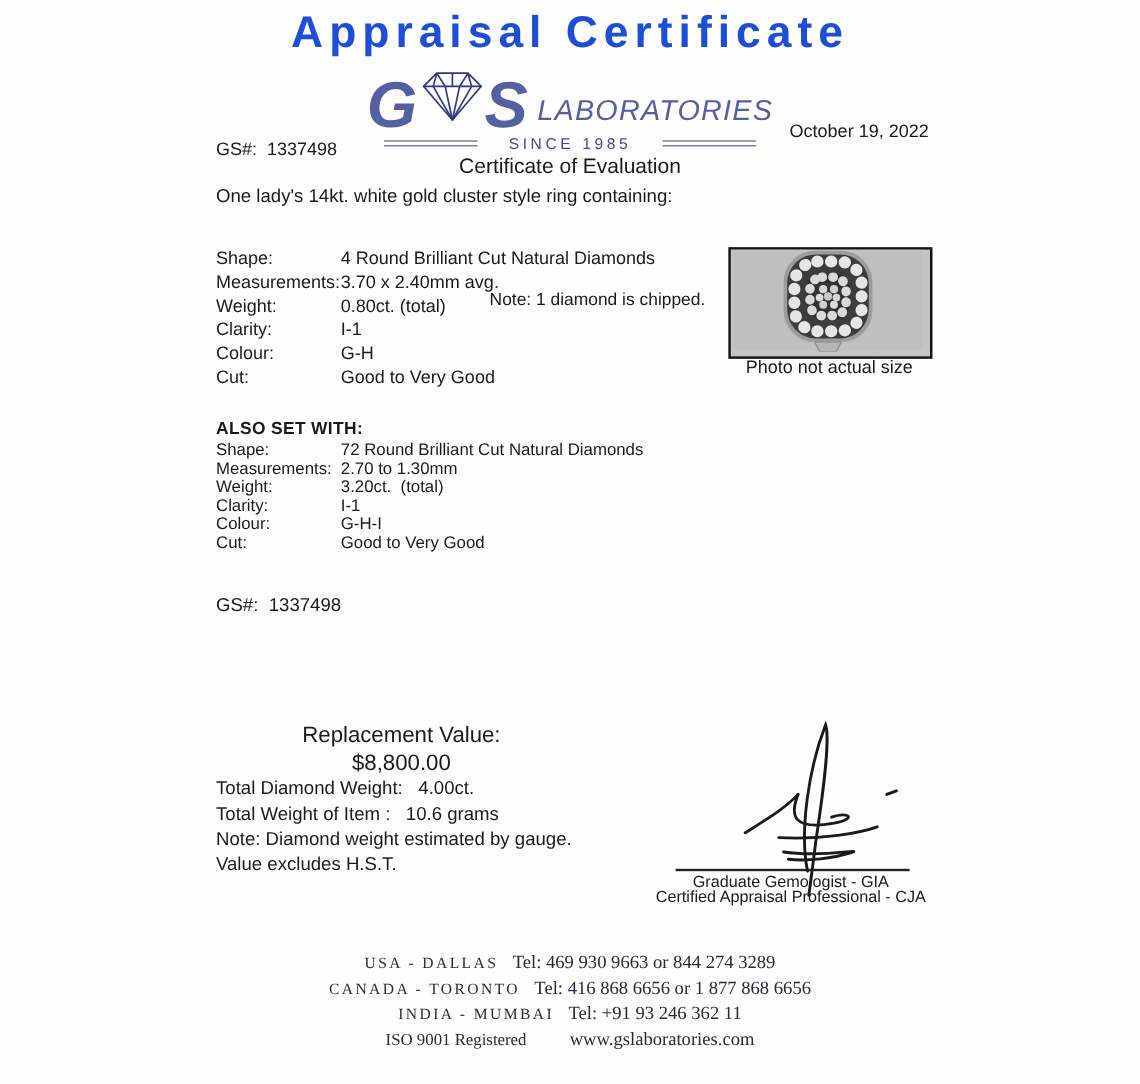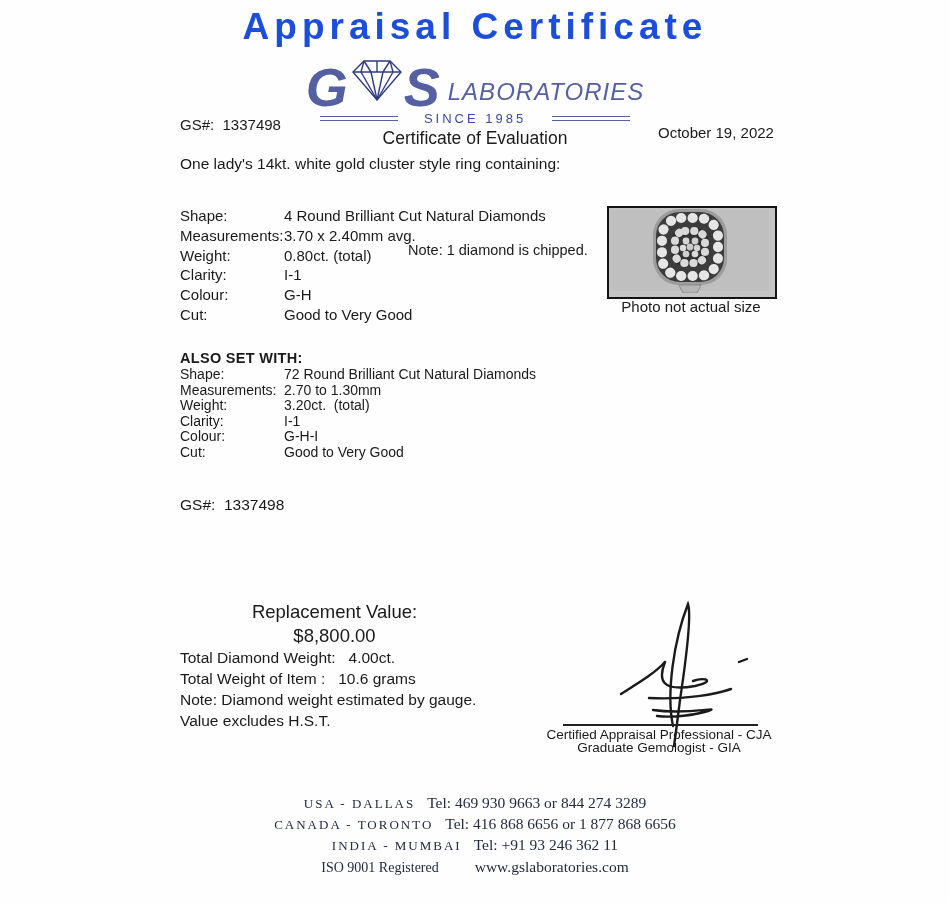"October 19, 2022" .date-line { top: 124px -> 101px }
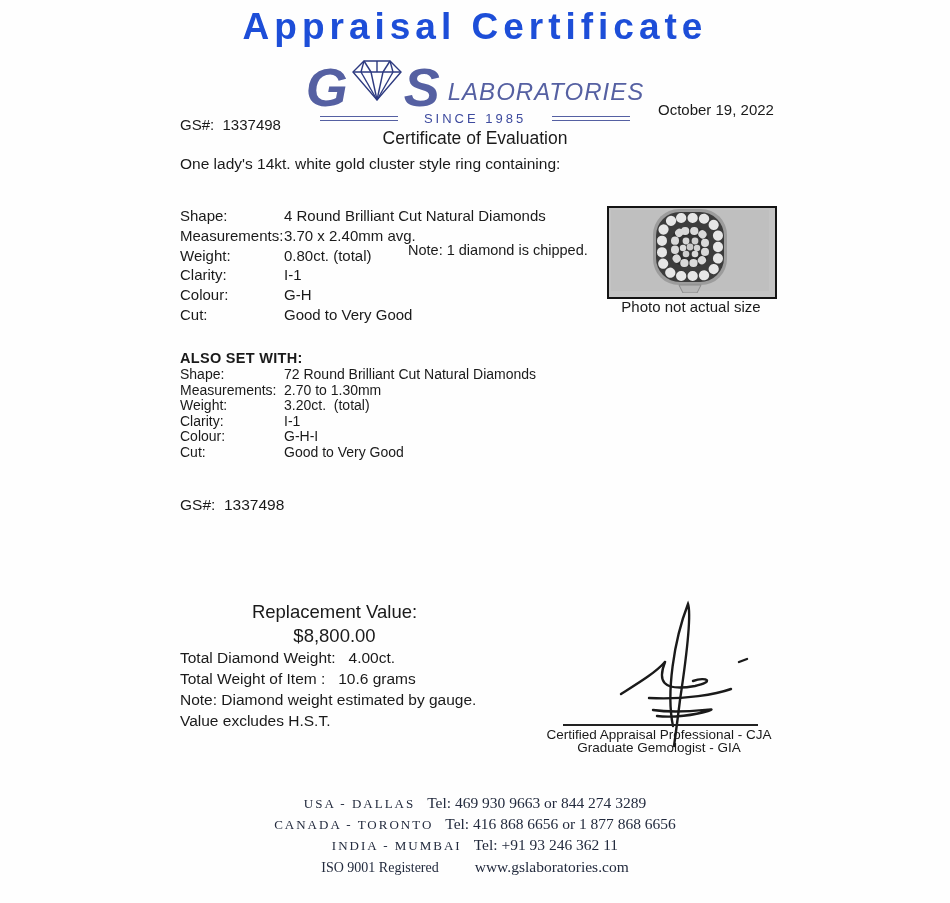"Certified Appraisal Professional - CJA" div { order: before "Graduate Gemologist - GIA" -> after "Graduate Gemologist - GIA" }
